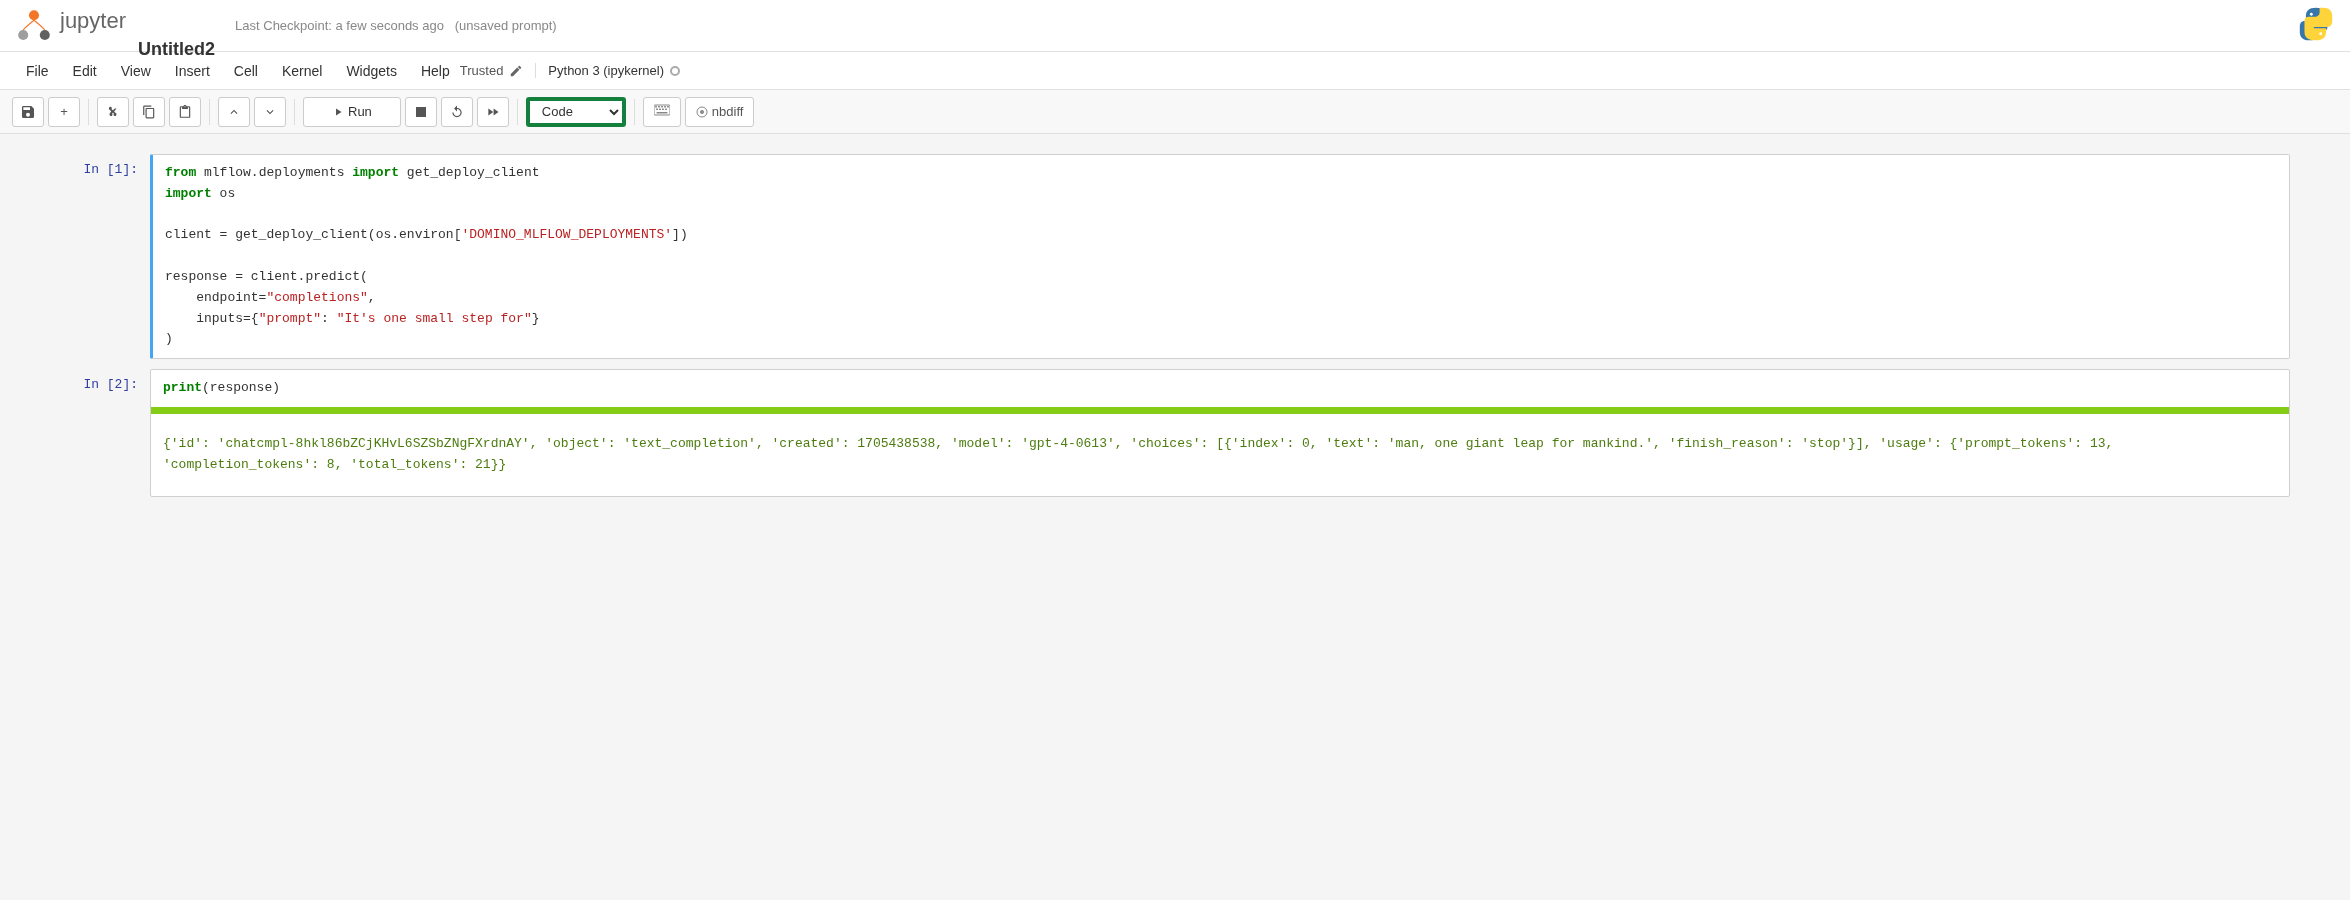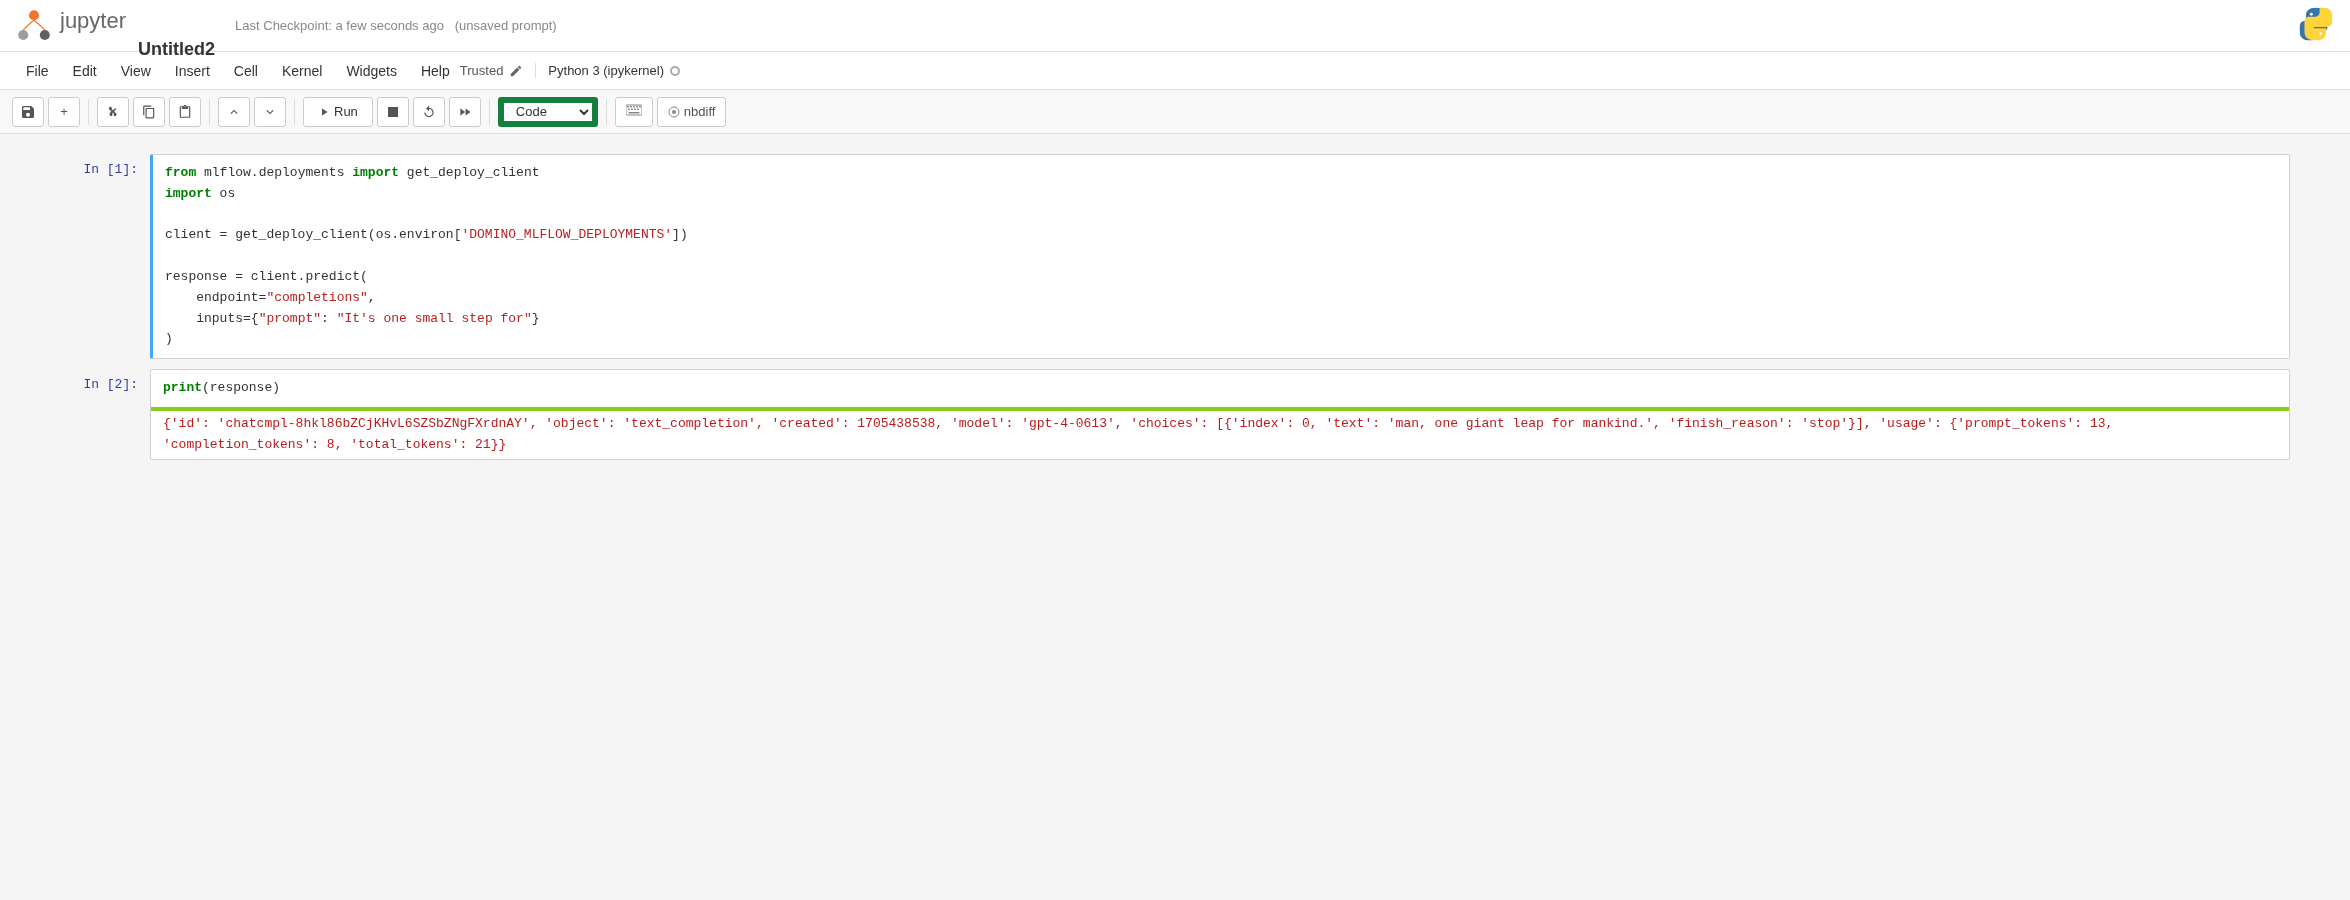"Run" .run-btn { padding: 0 14px -> 0 28px }
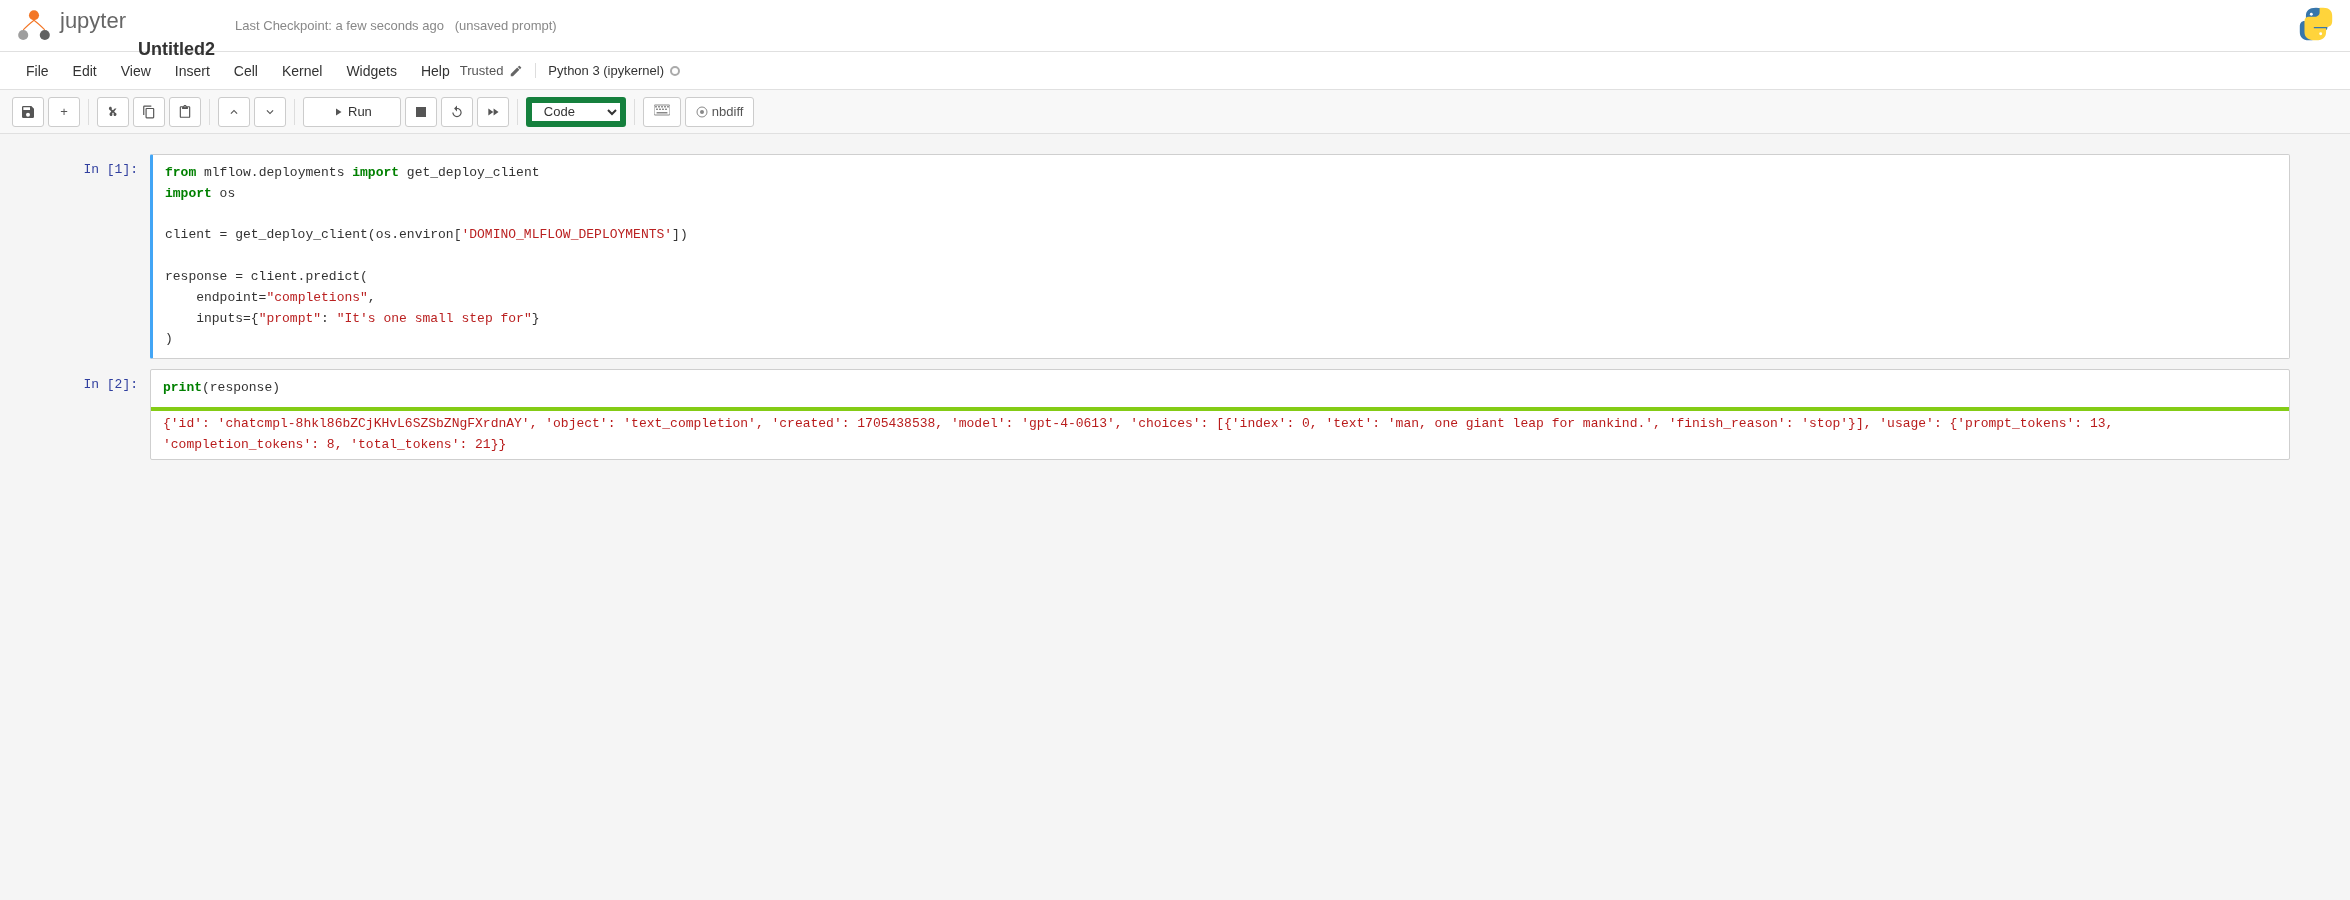"Code" .cell-type-select { border: 6px solid #15803d -> 4px solid #15803d }
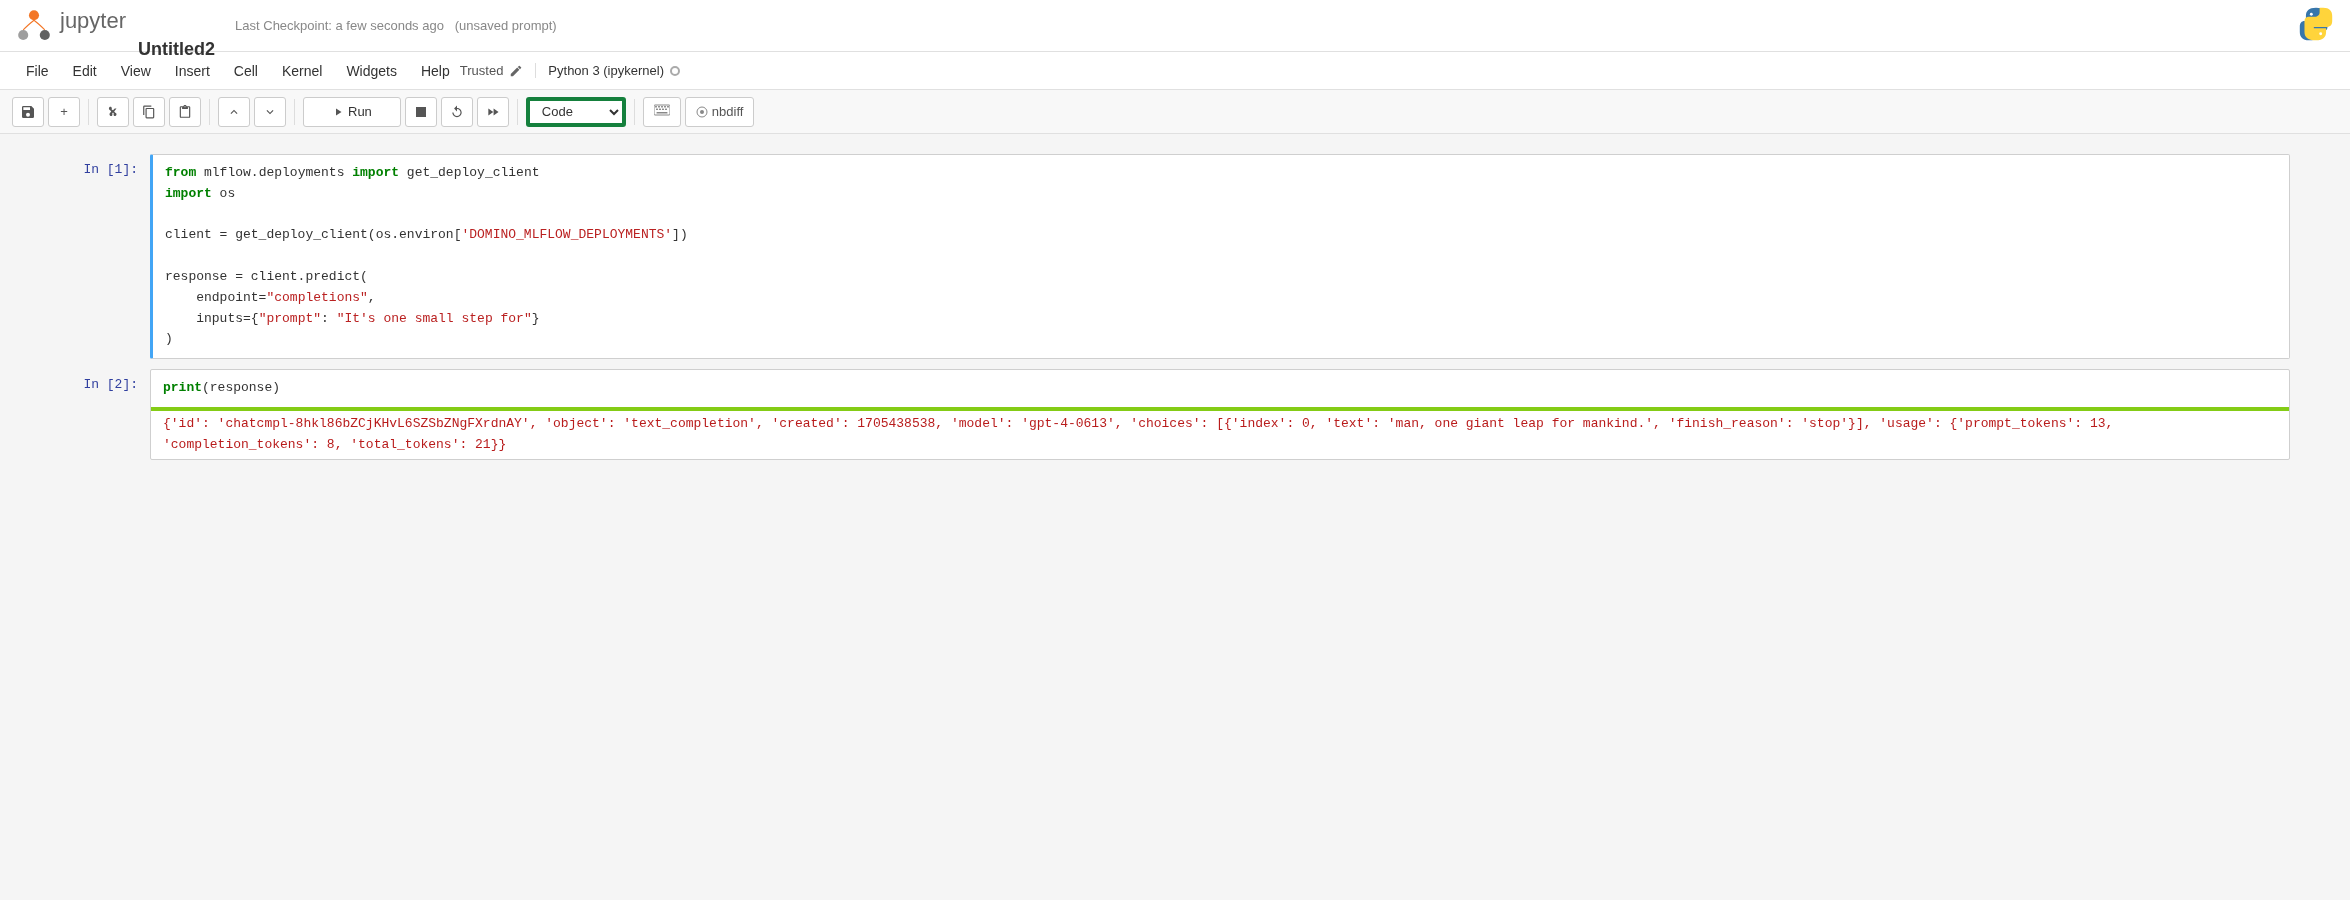"{'id':" .output-cell { border-top: 4px solid #84cc16 -> 7px solid #84cc16; color: #b91c1c -> #4d7c0f; padding: 3px 12px -> 20px 12px }
